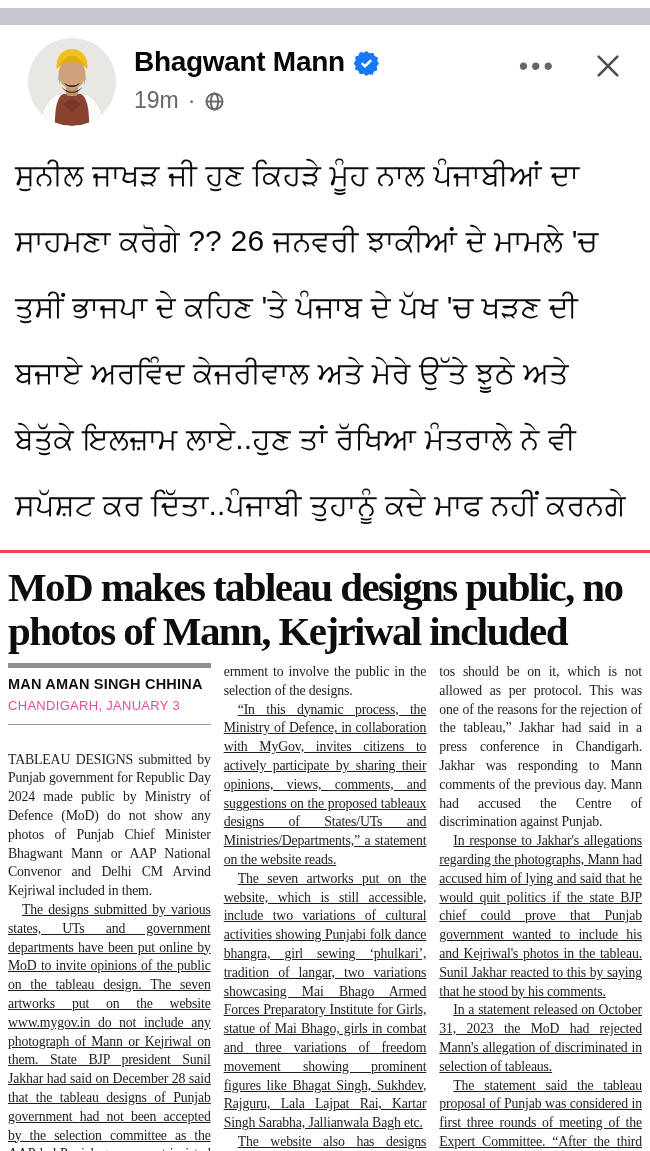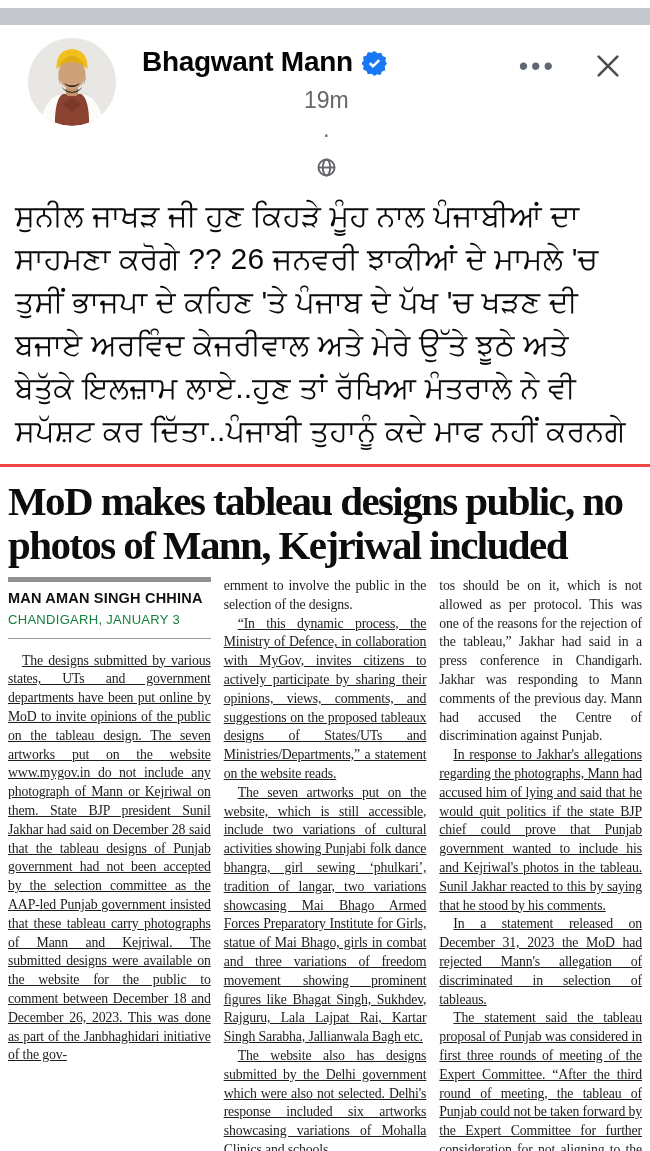"Bhagwant Mann" .author { margin-left: 8px -> none }
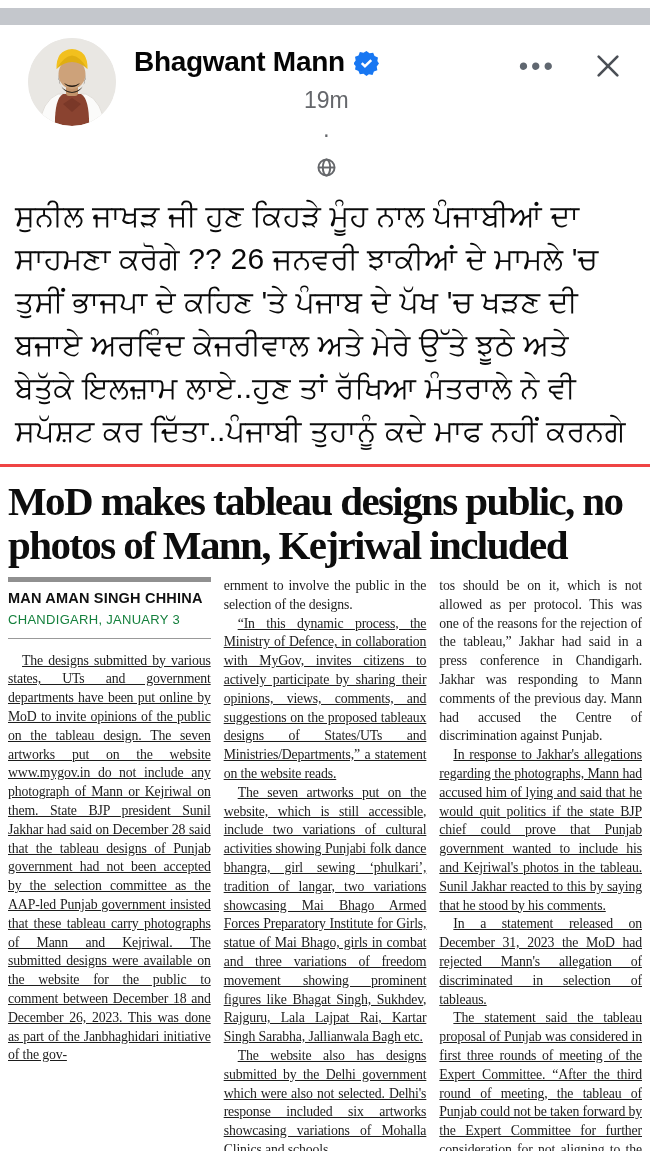"19m" .meta-row { flex-direction: column -> none }
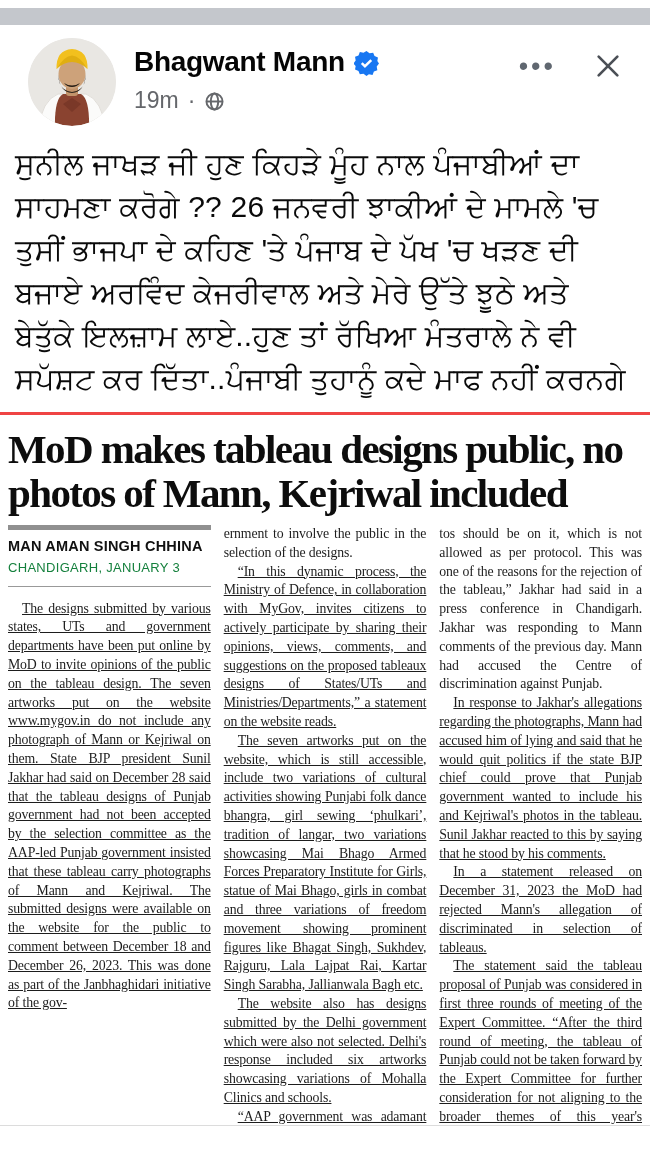"ਸੁਨੀਲ ਜਾਖੜ ਜੀ ਹੁਣ ਕਿਹੜੇ" .post-text { line-height: 43px -> 66px }
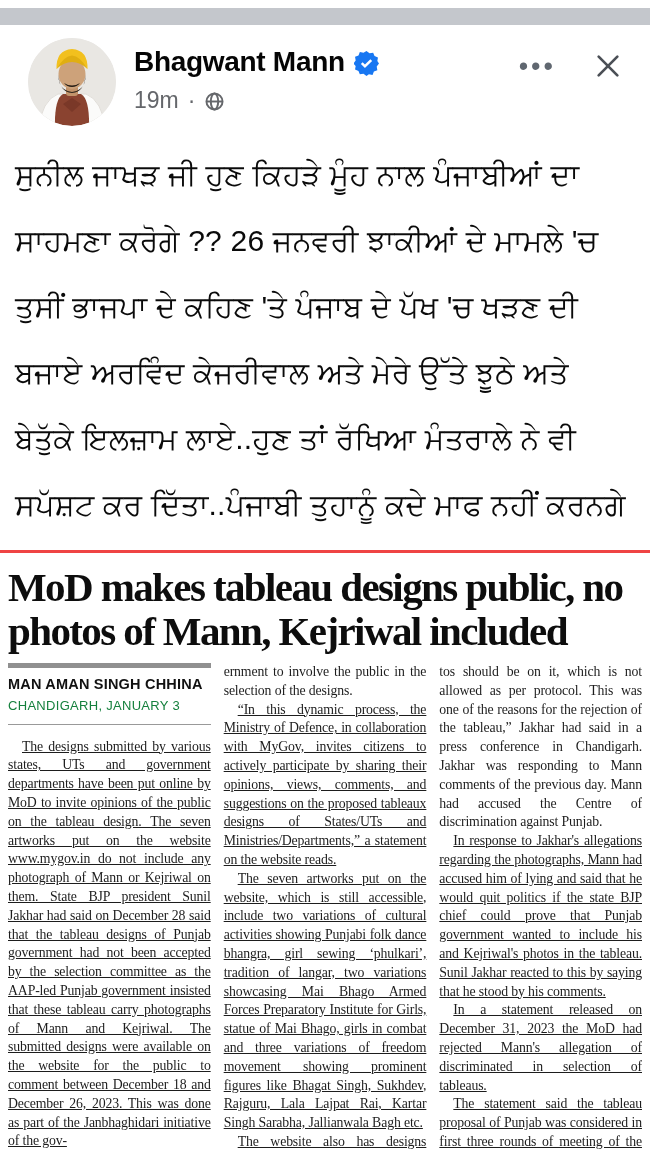"CHANDIGARH, JANUARY 3" .dateline { color: #15803d -> #ec4899; margin-bottom: 13px -> 26px }
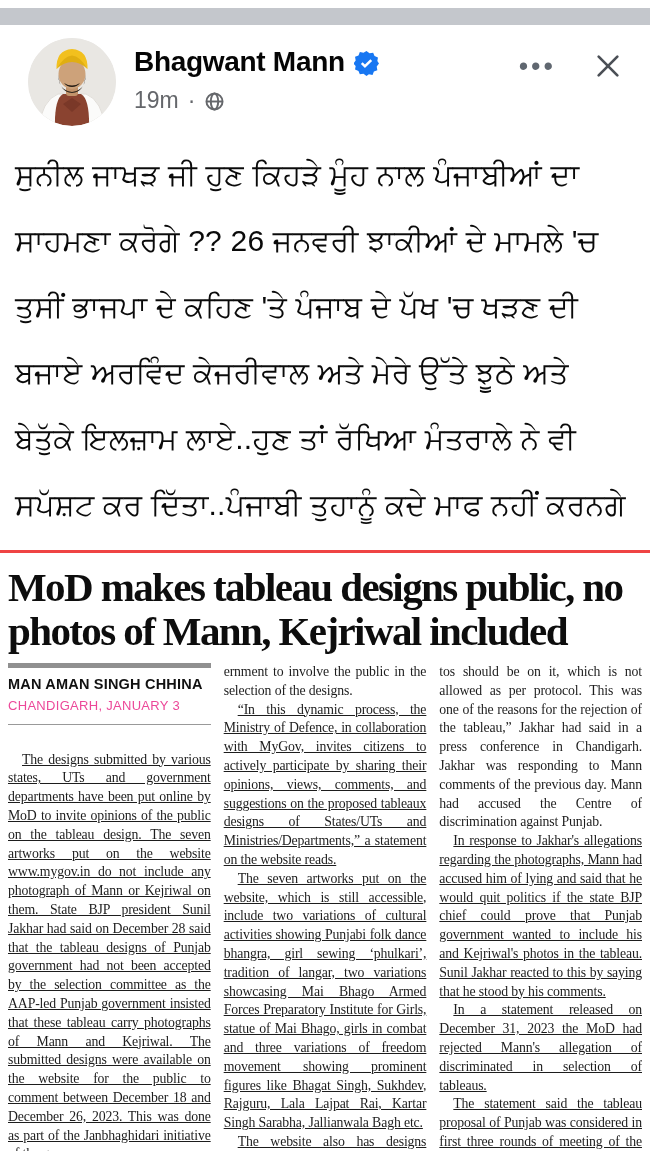"TABLEAU DESIGNS submitted by Punjab" p { html: none -> <p>TABLEAU DESIGNS submitted by Punjab government for Republic Day 2024 made public by Ministry of Defence (MoD) do not show any photos of Punjab Chief Minister Bhagwant Mann or AAP National Convenor and Delhi CM Arvind Kejriwal included in them.</p> }
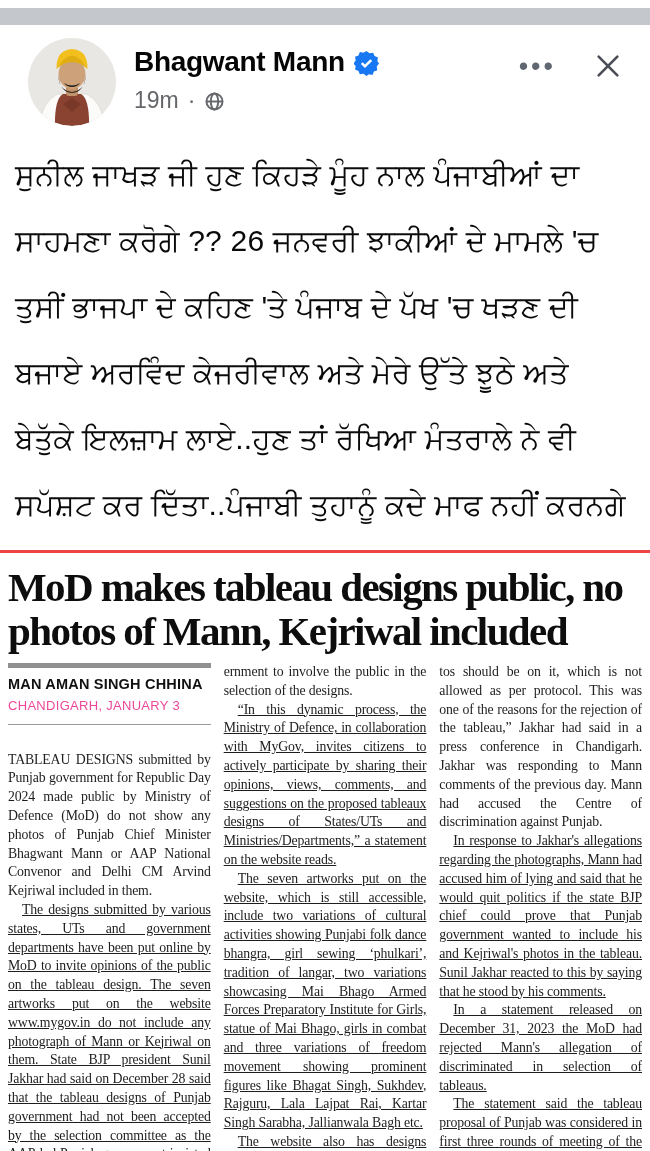"In a statement released on" p.ind { text: December -> October }
